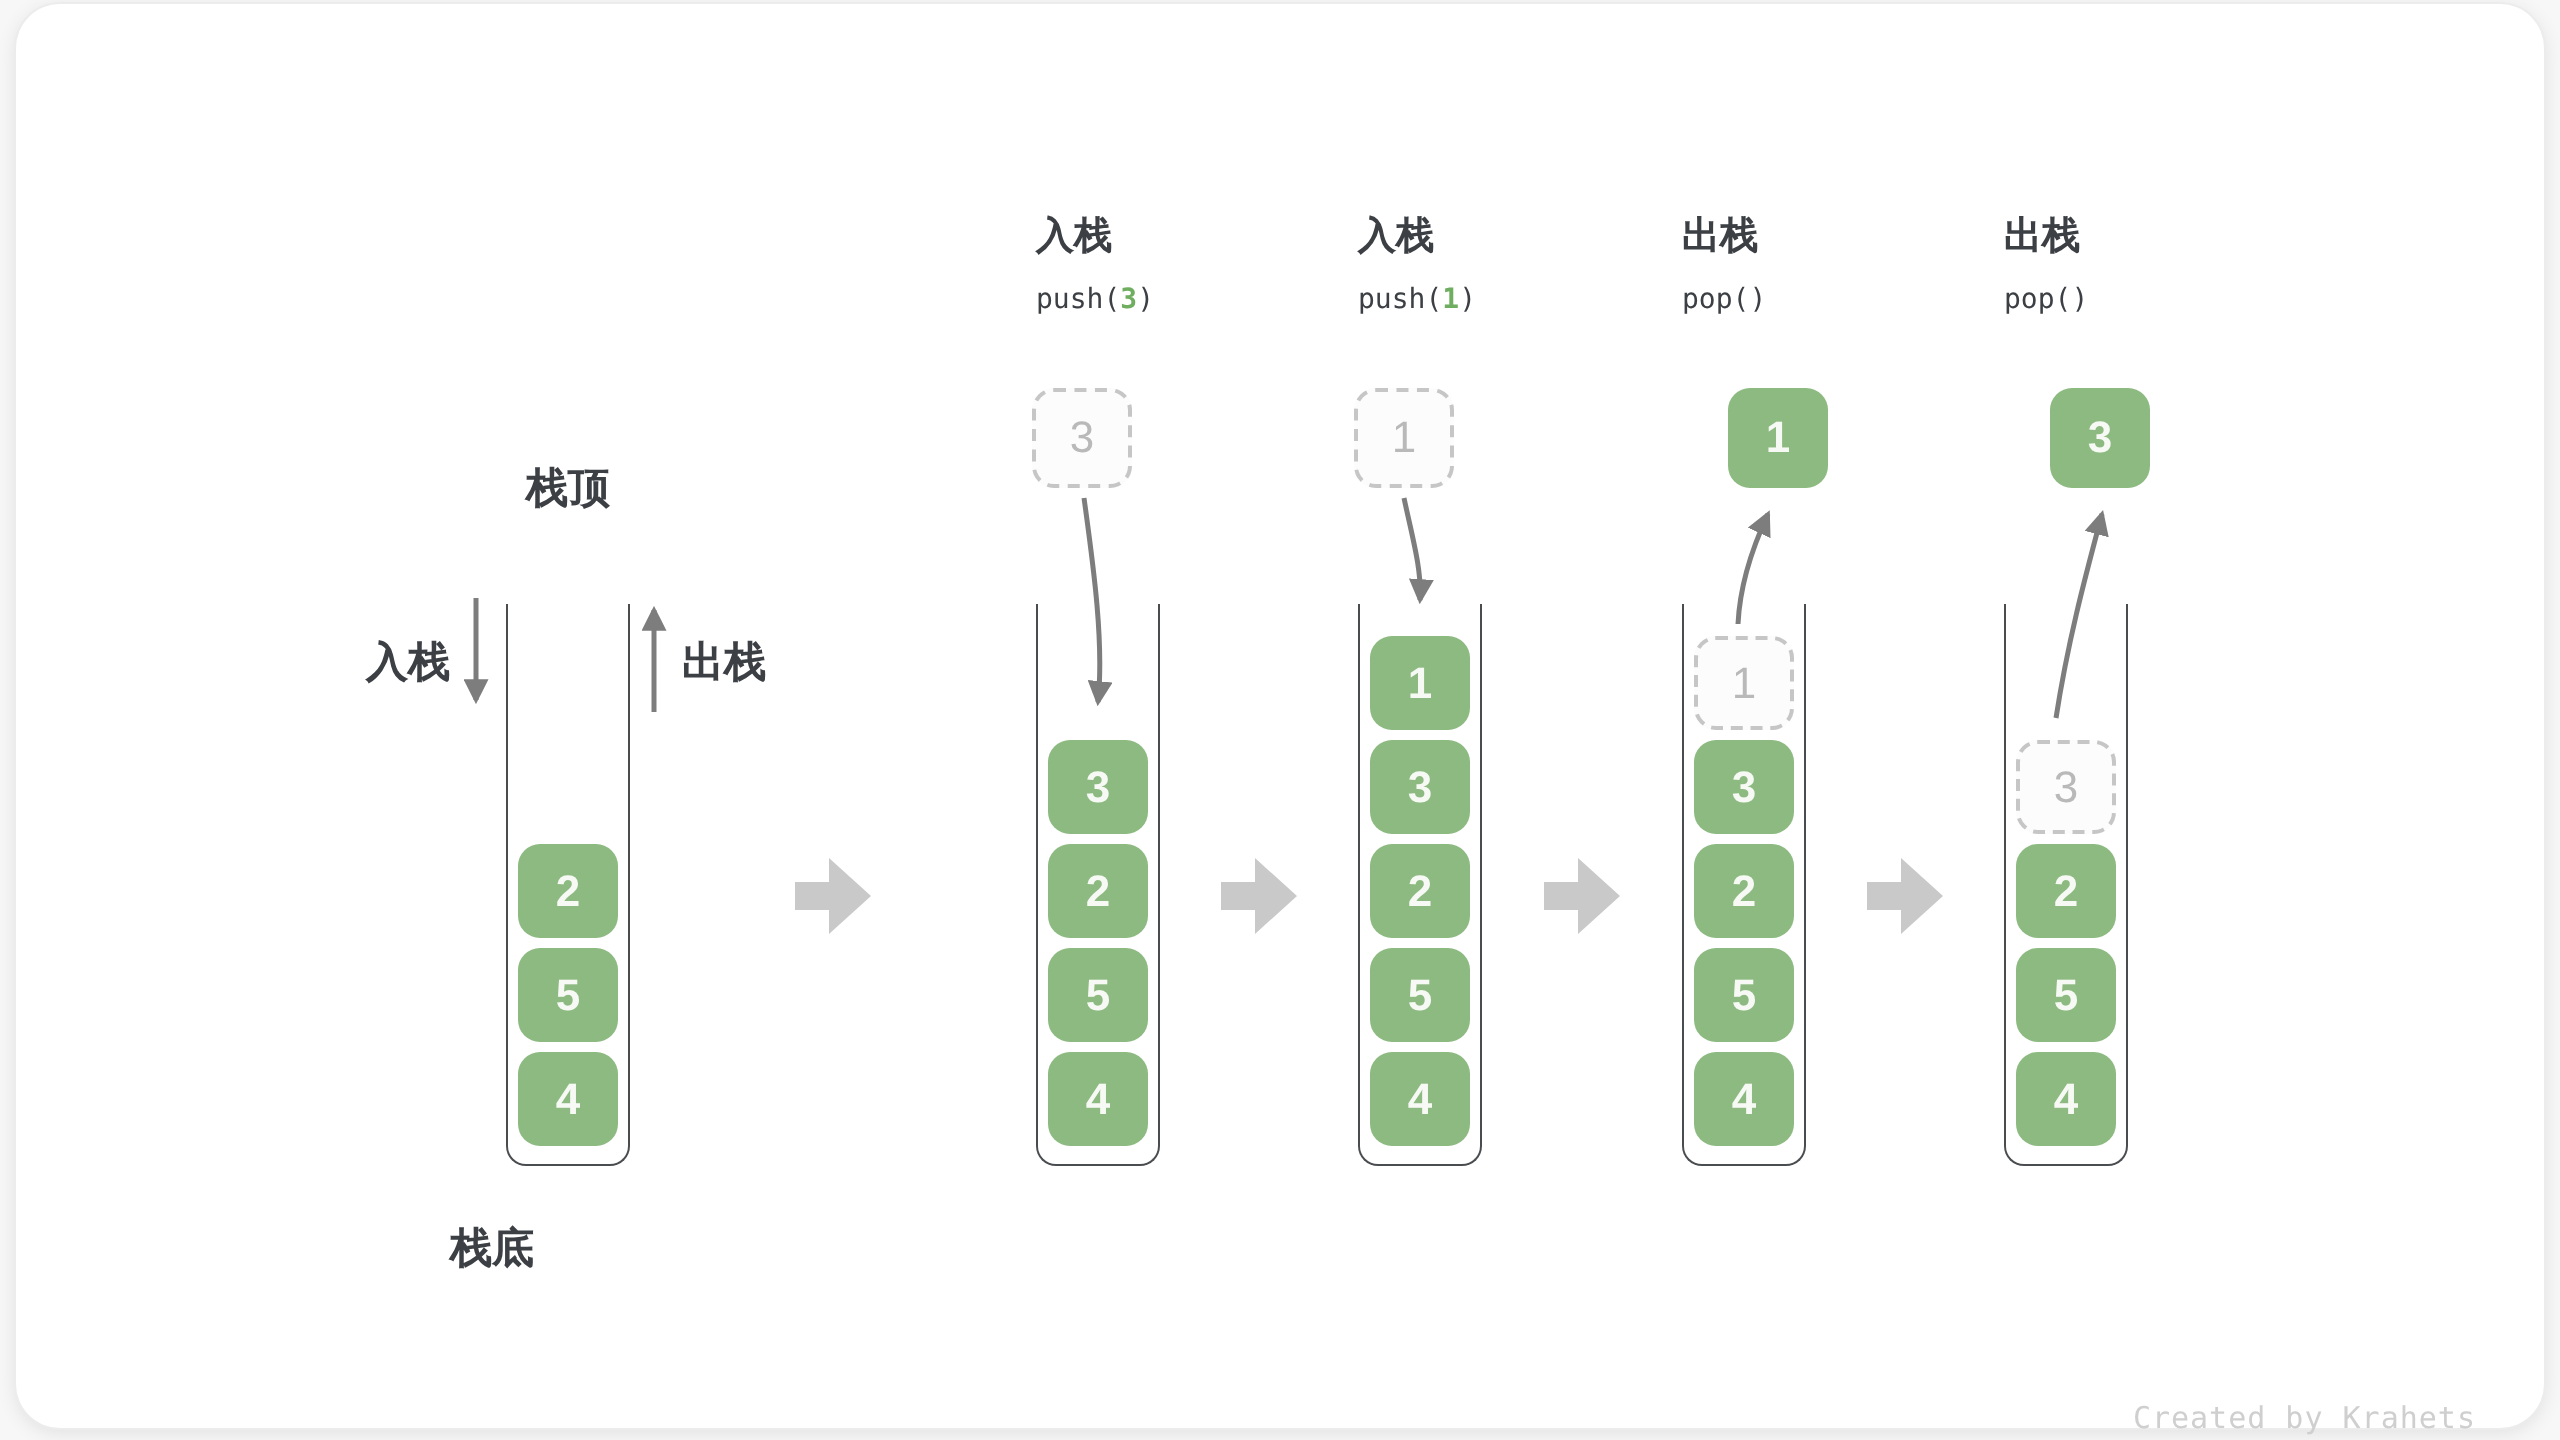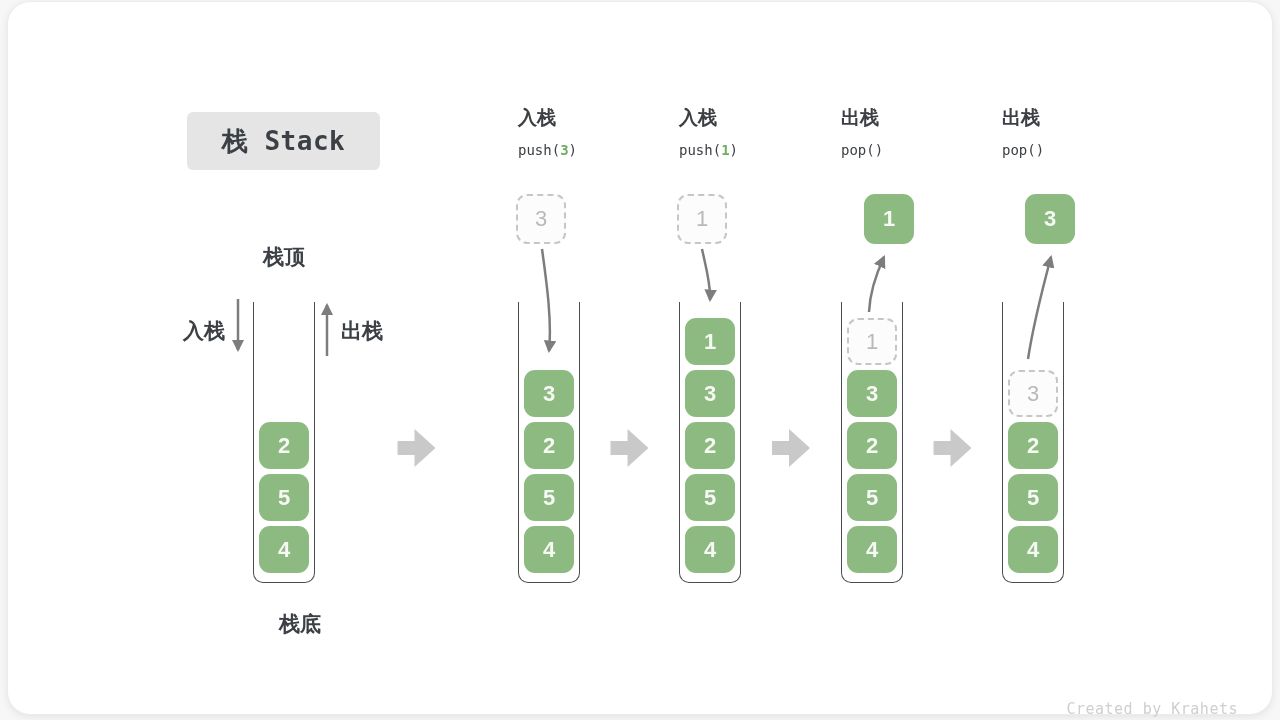"栈 Stack" div.title-box { html: <div> <span>栈 Stack</span> </div> -> none }
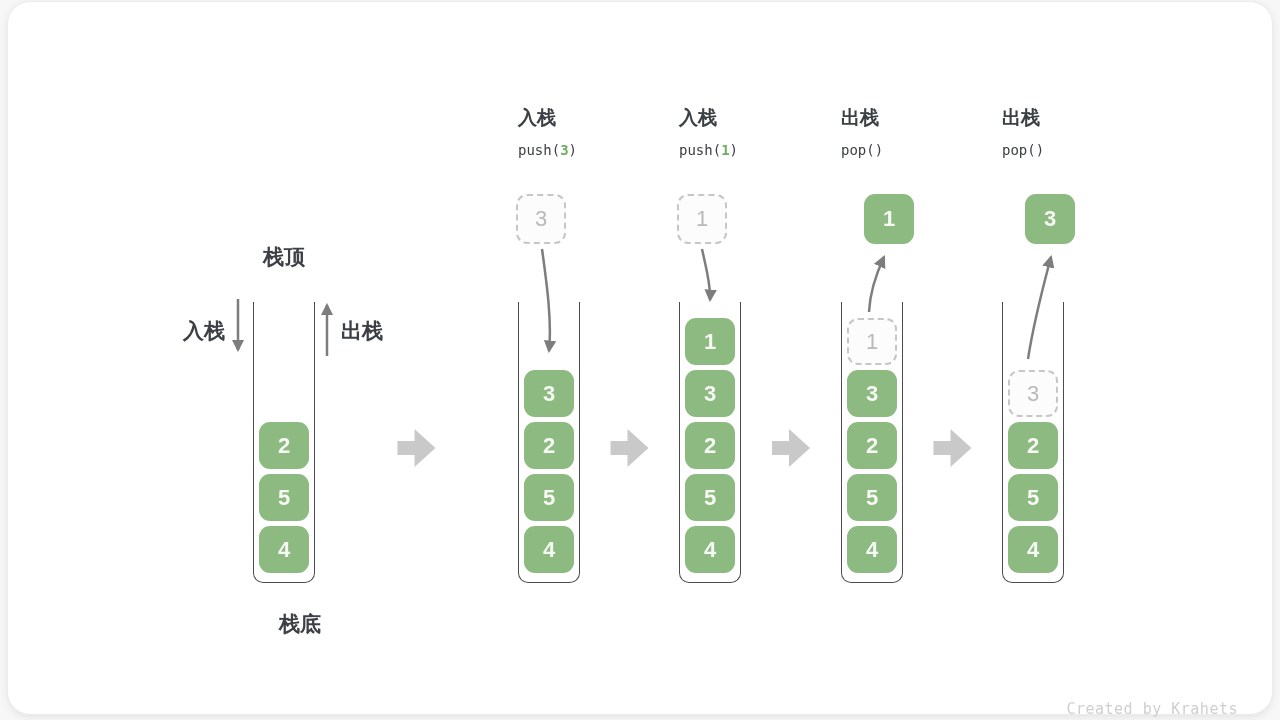"栈顶" div.cjk-label { top: 243px -> 230px }
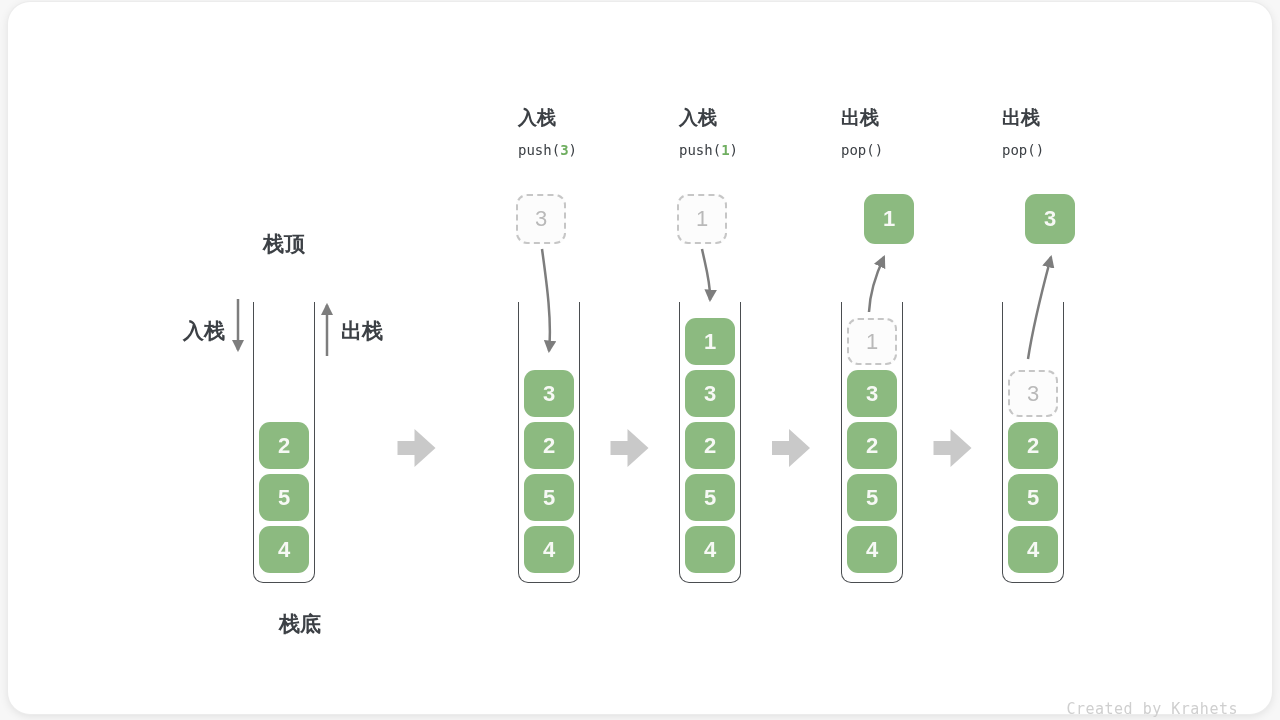"栈底" div.cjk-label { left: 240px -> 225px; text-align: center -> none }
